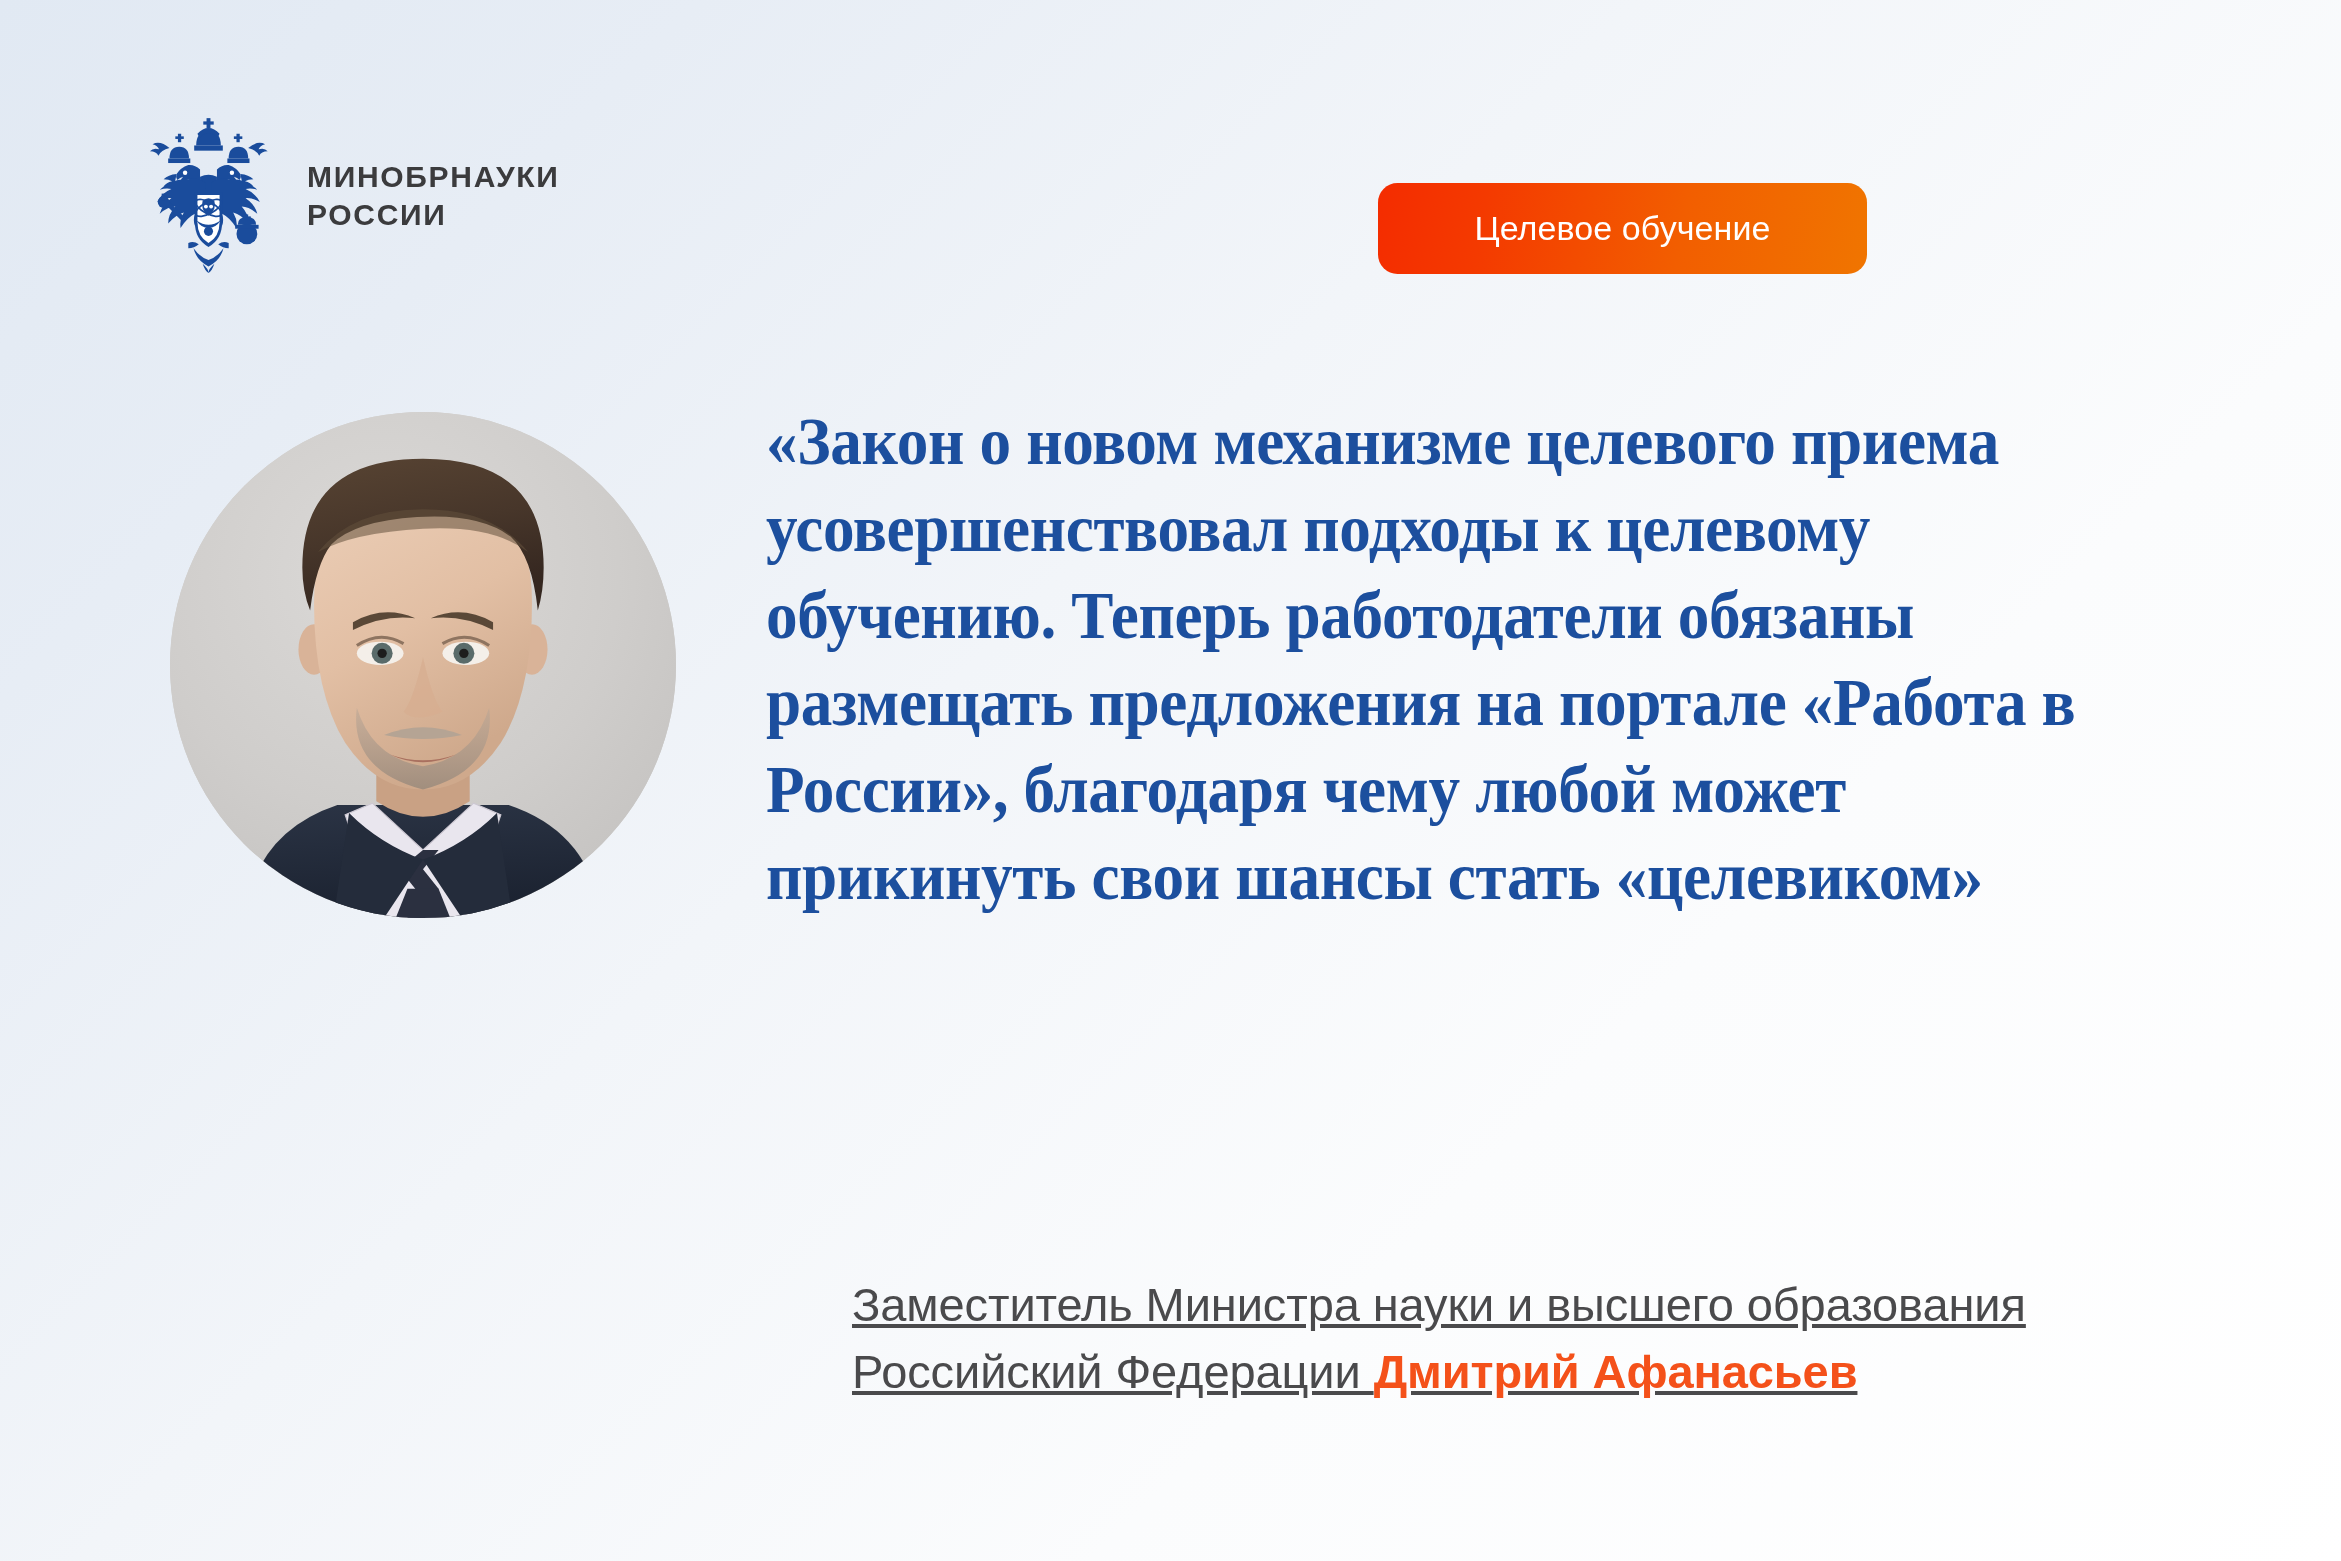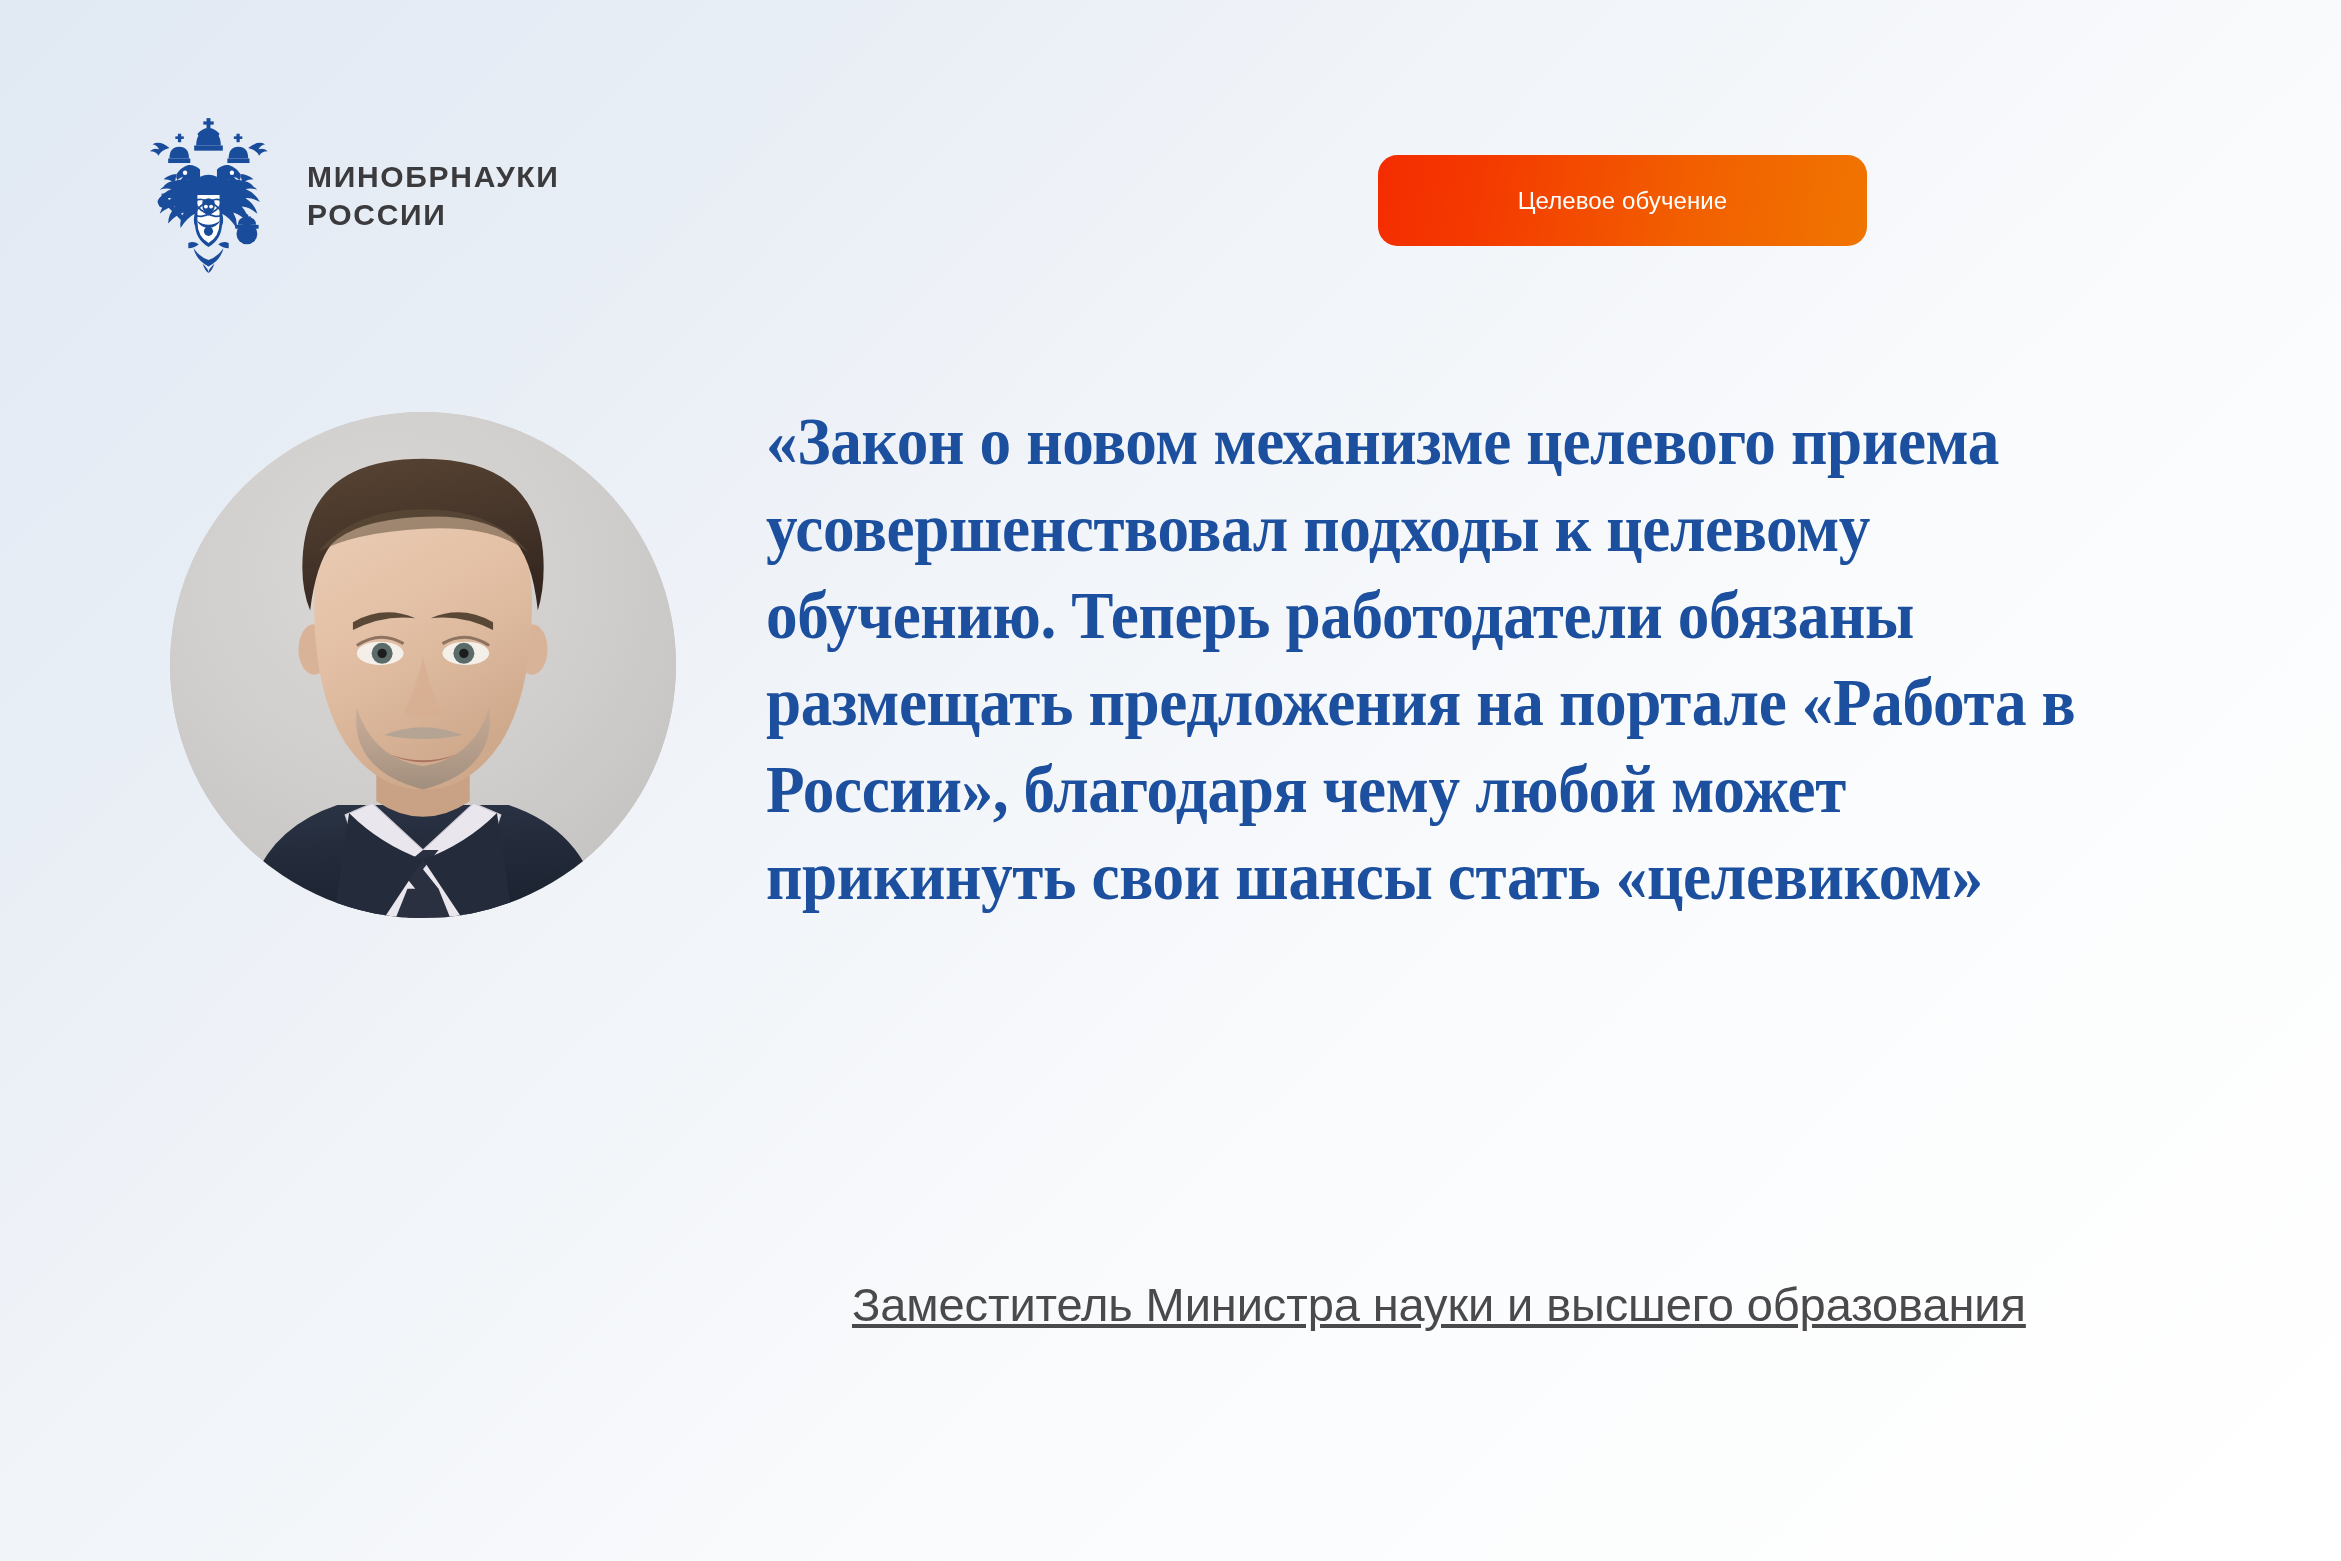"Целевое обучение" .badge { font-size: 24px -> 34px; margin-top: none -> 28px }
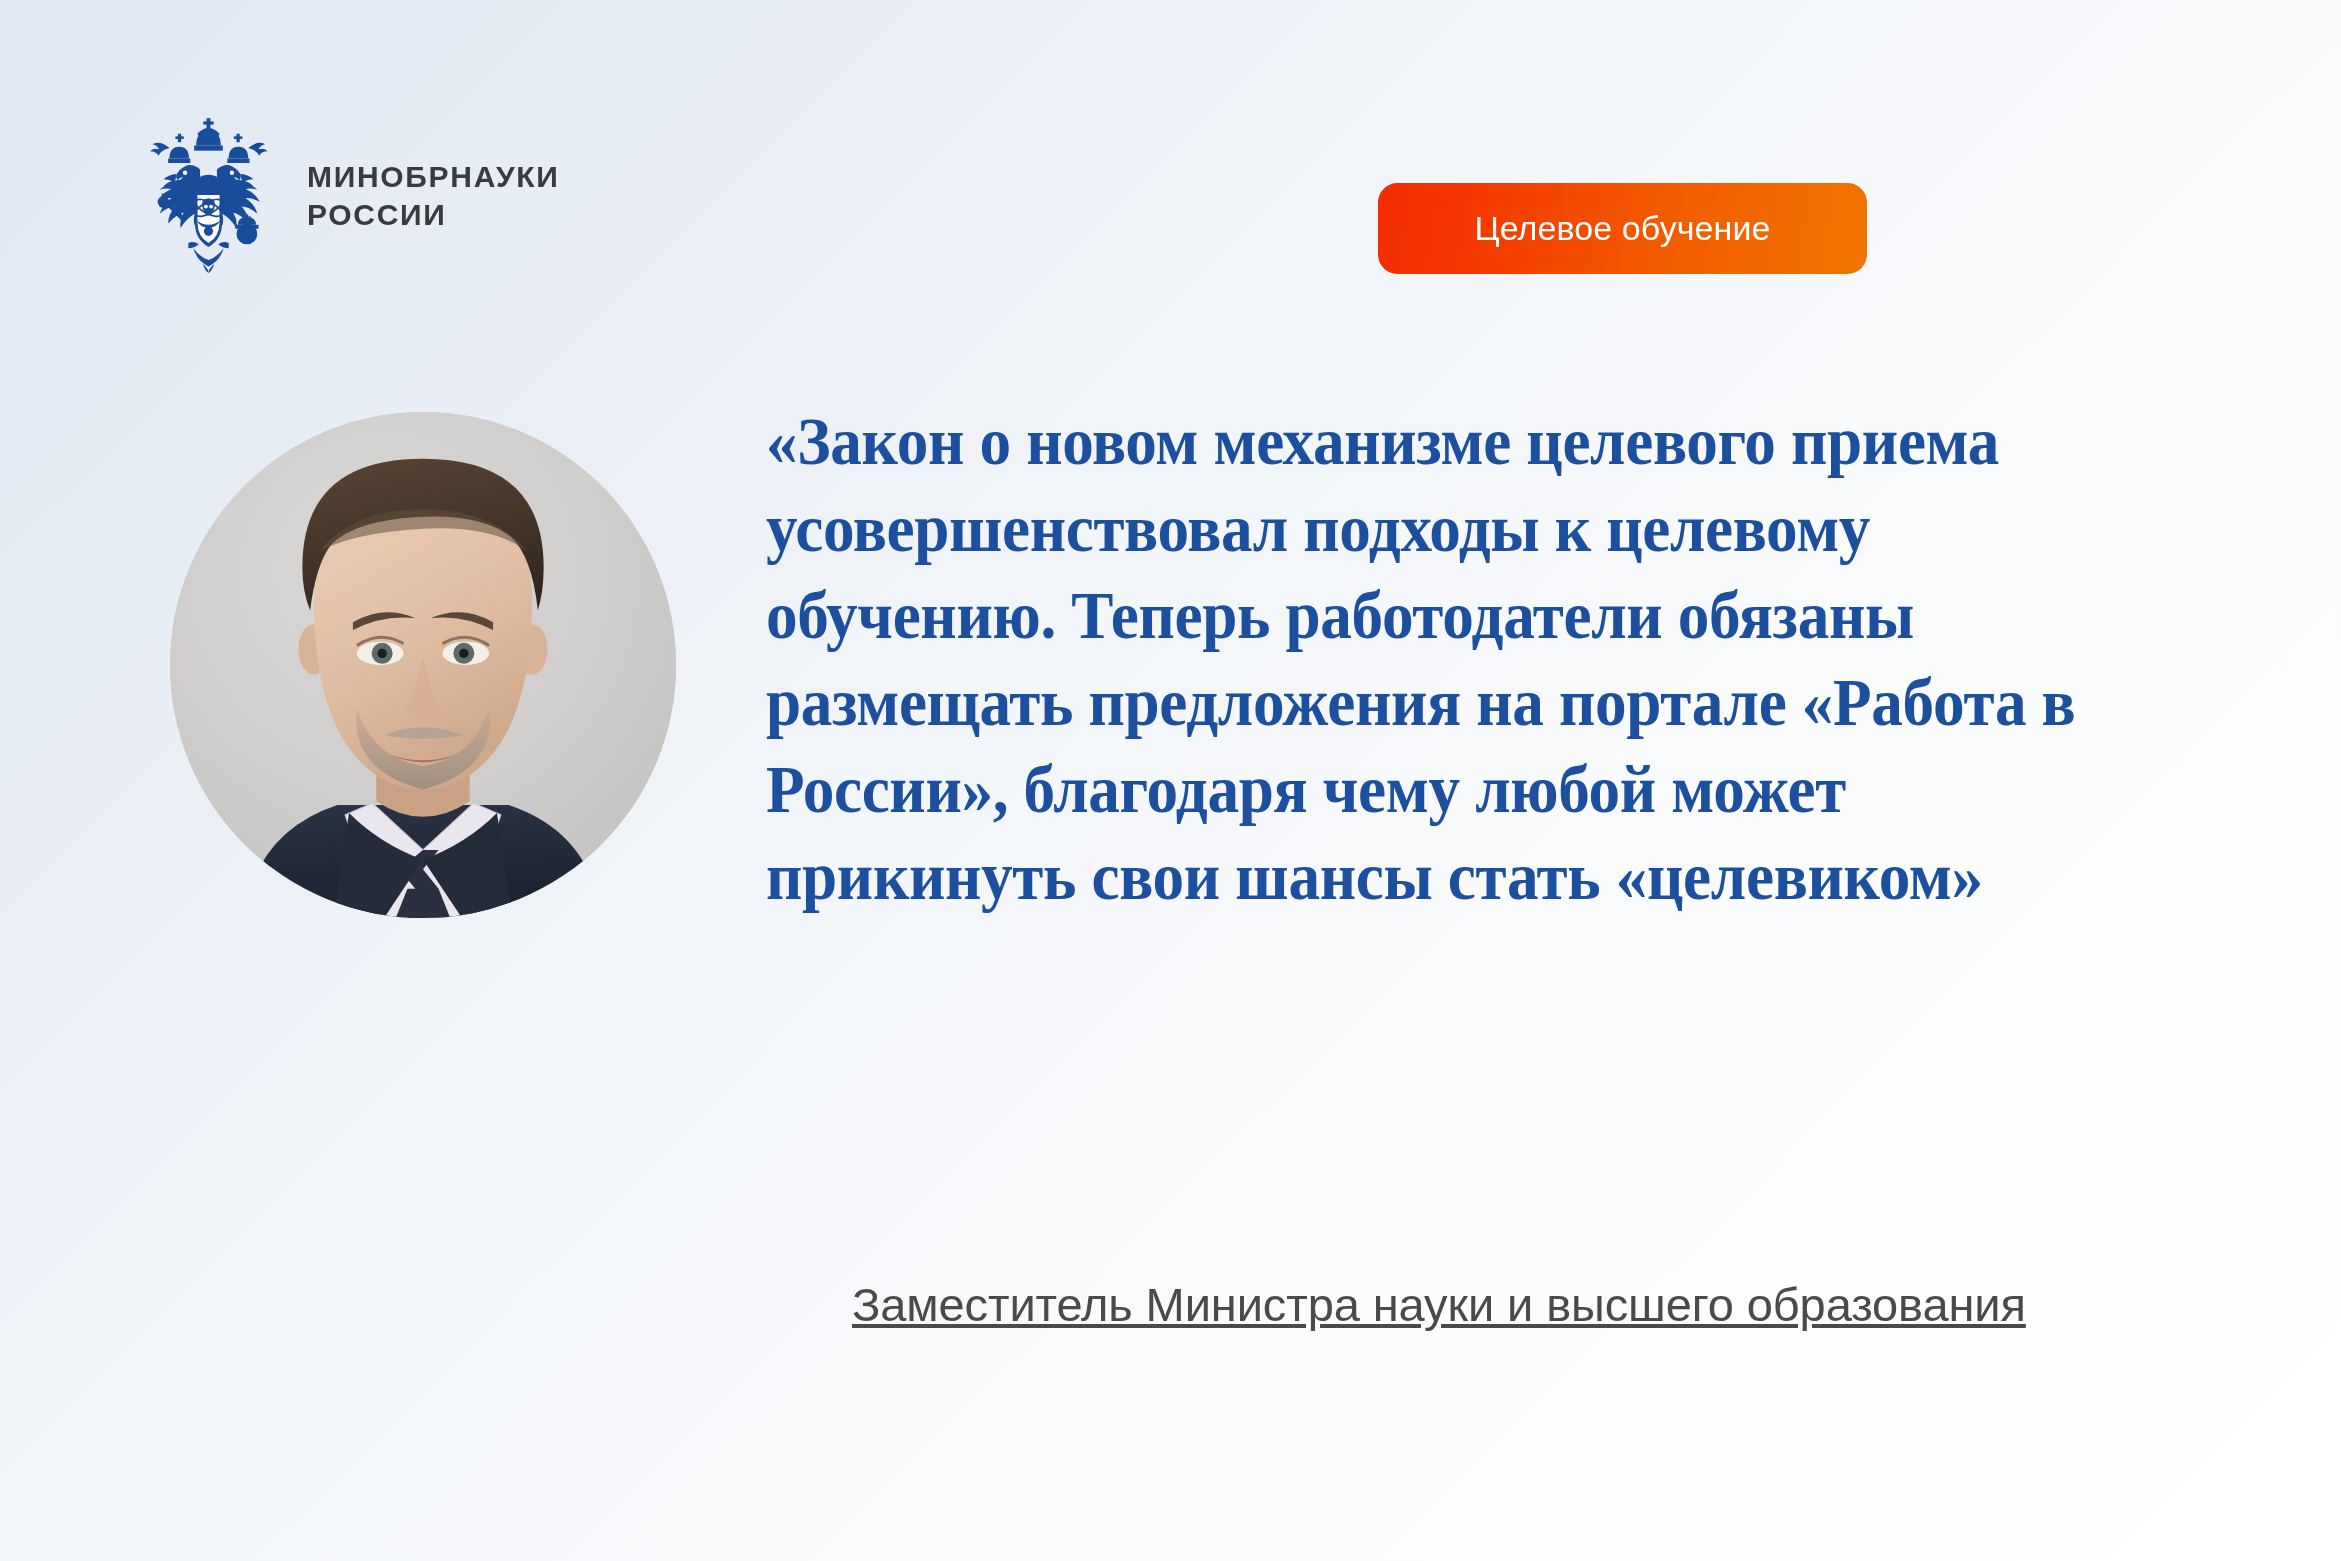"Российский Федерации Дмитрий Афанасьев" div { html: none -> <div><span>Российский Федерации </span><span>Дмитрий Афанасьев</span></div> }
